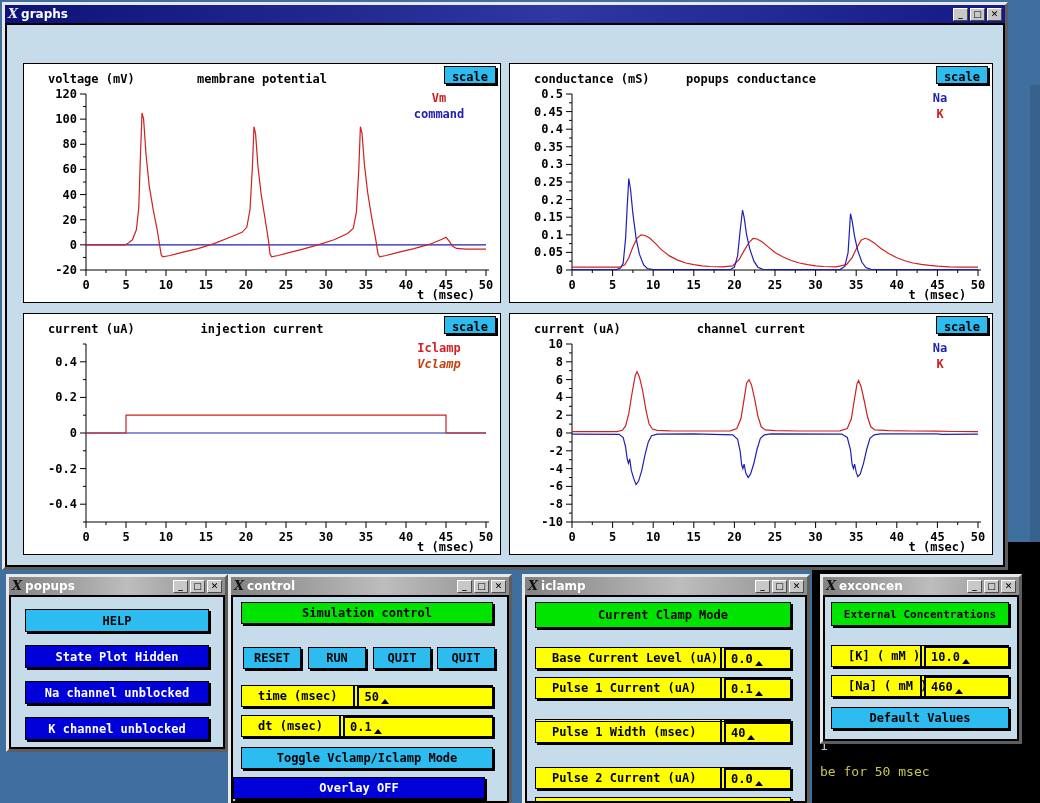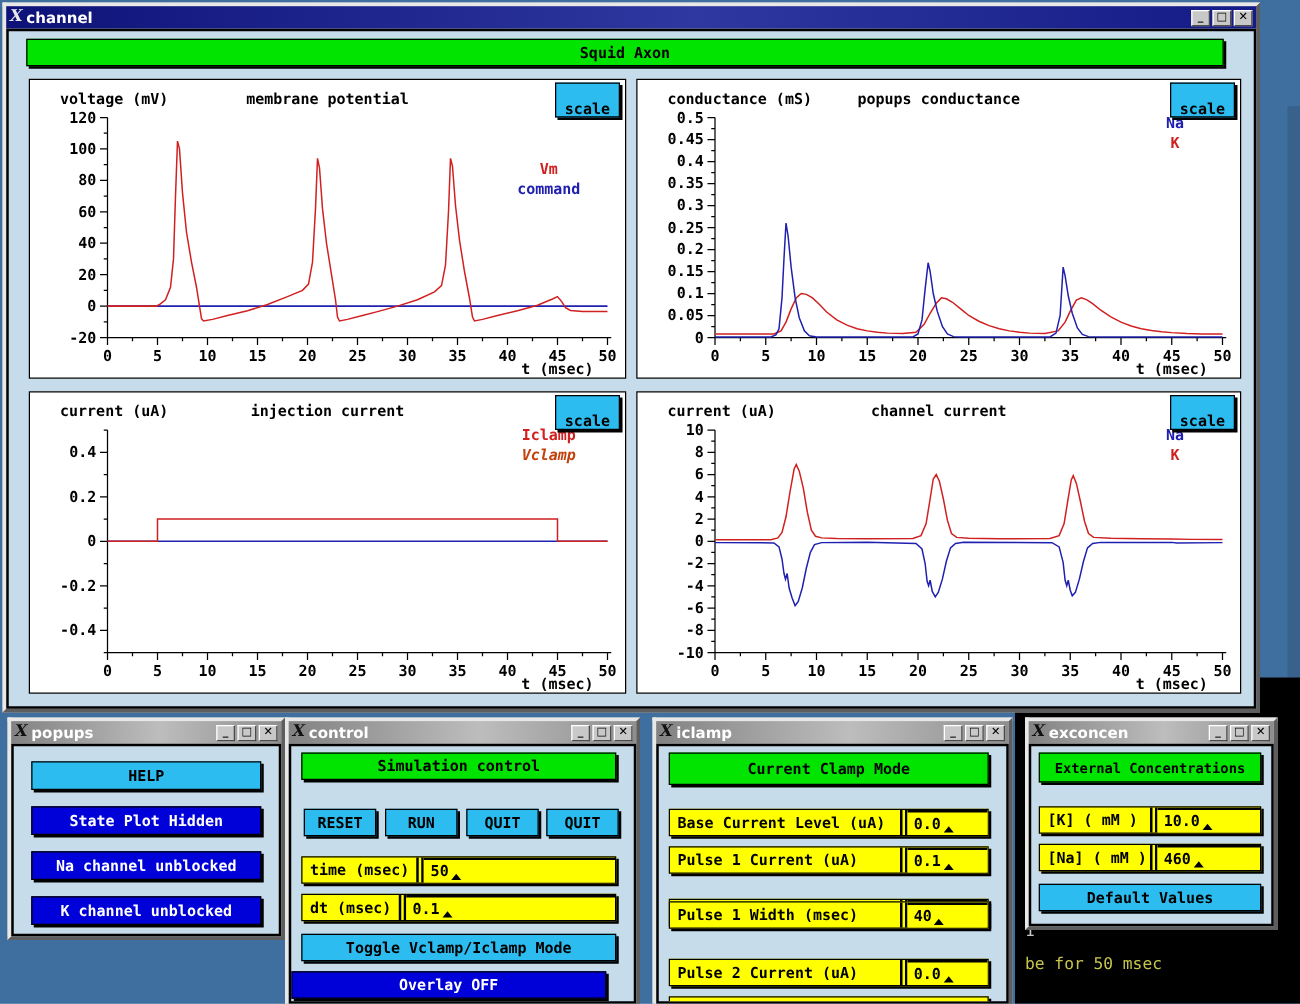"channel" span.tbtitle { text: channel -> graphs }
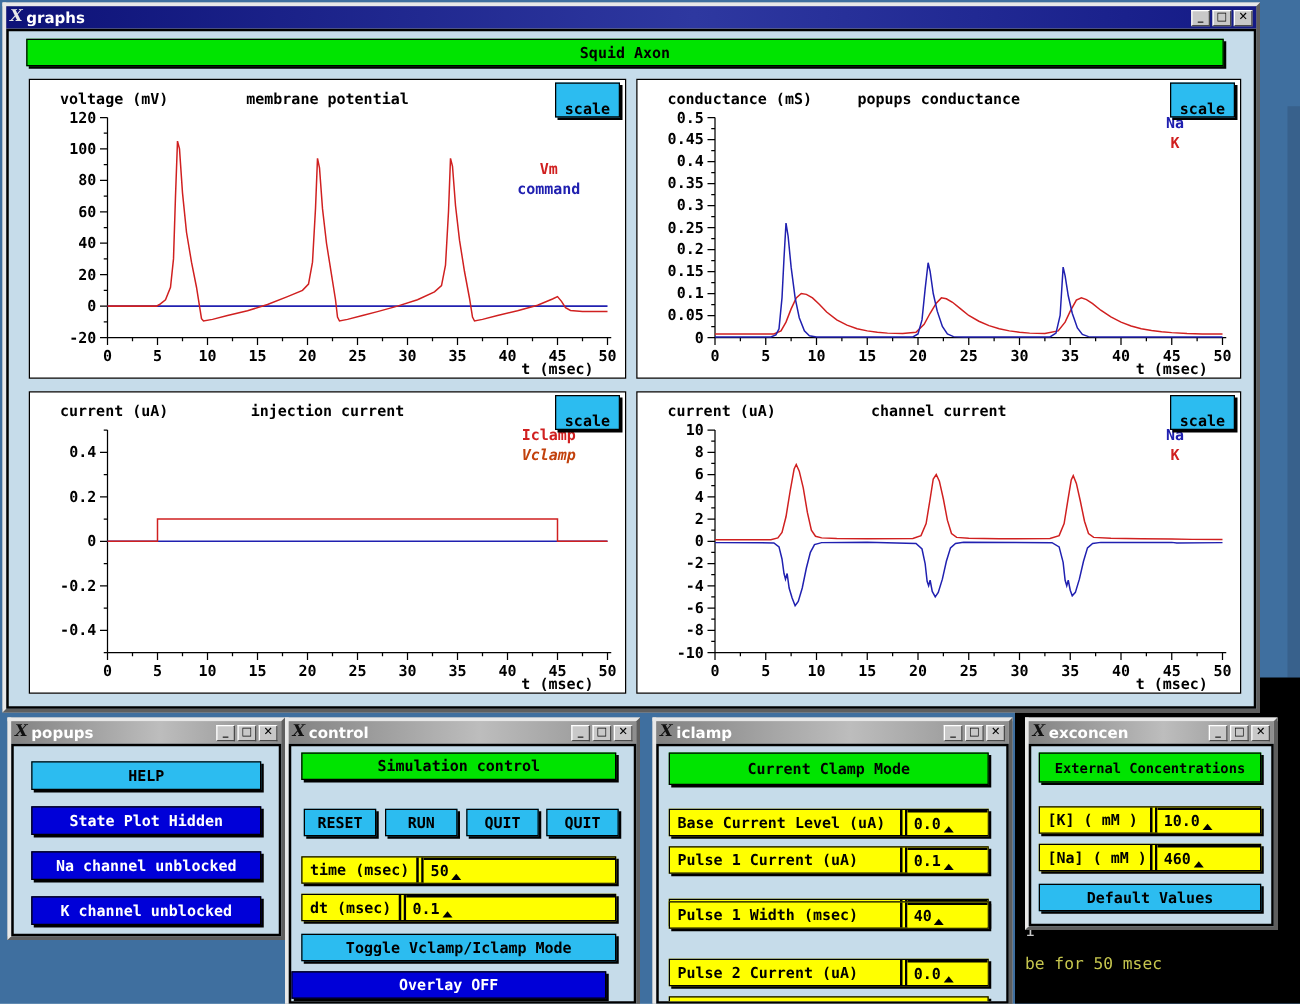"Squid Axon" div.banner { html: <div>Squid Axon</div> -> none }
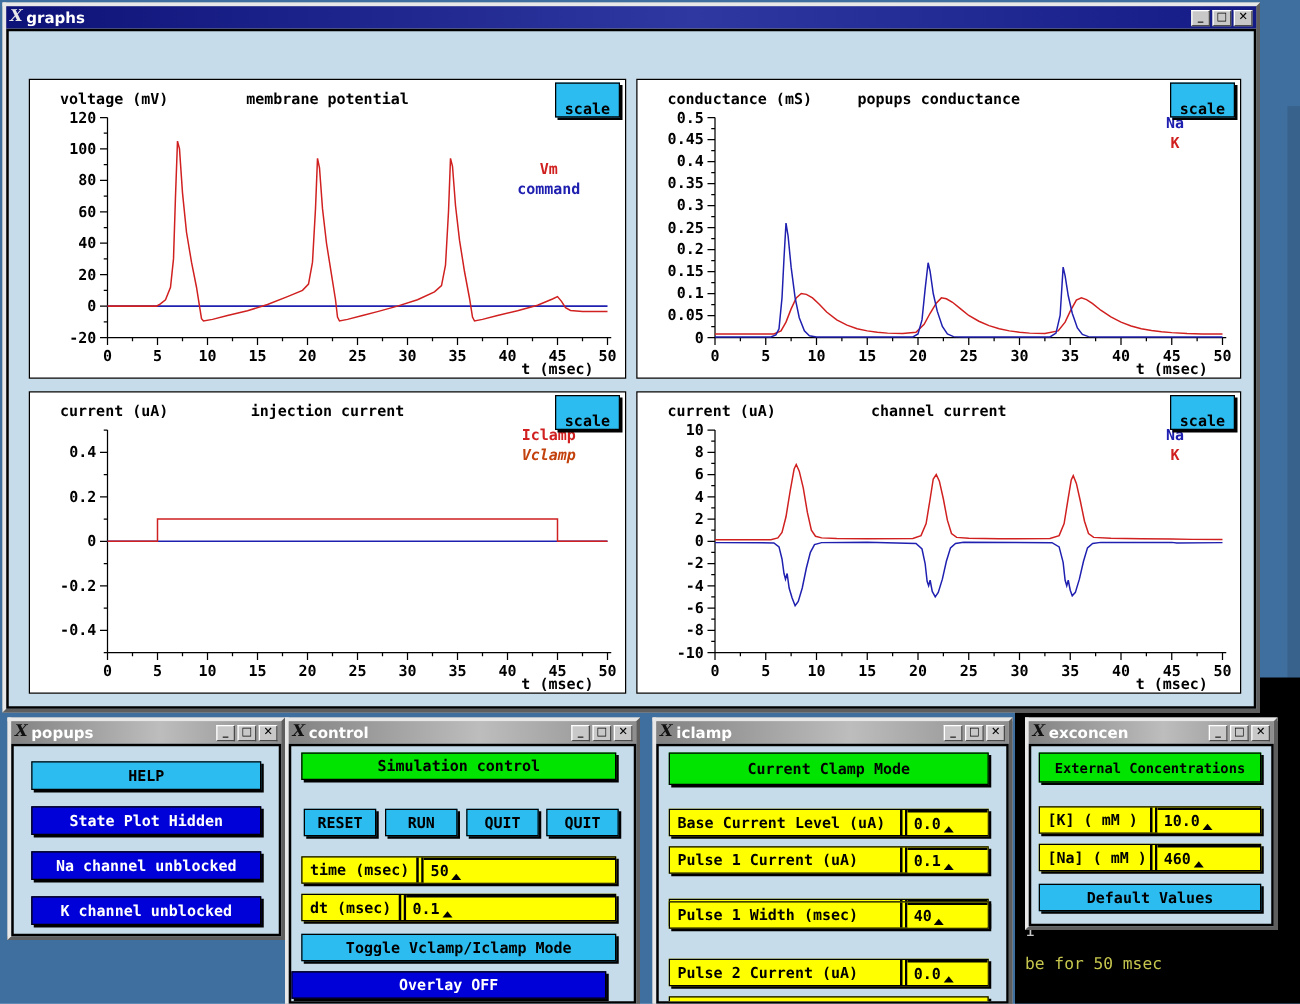"scale" .scale-btn { padding: 13px 7px -> 3px 7px }
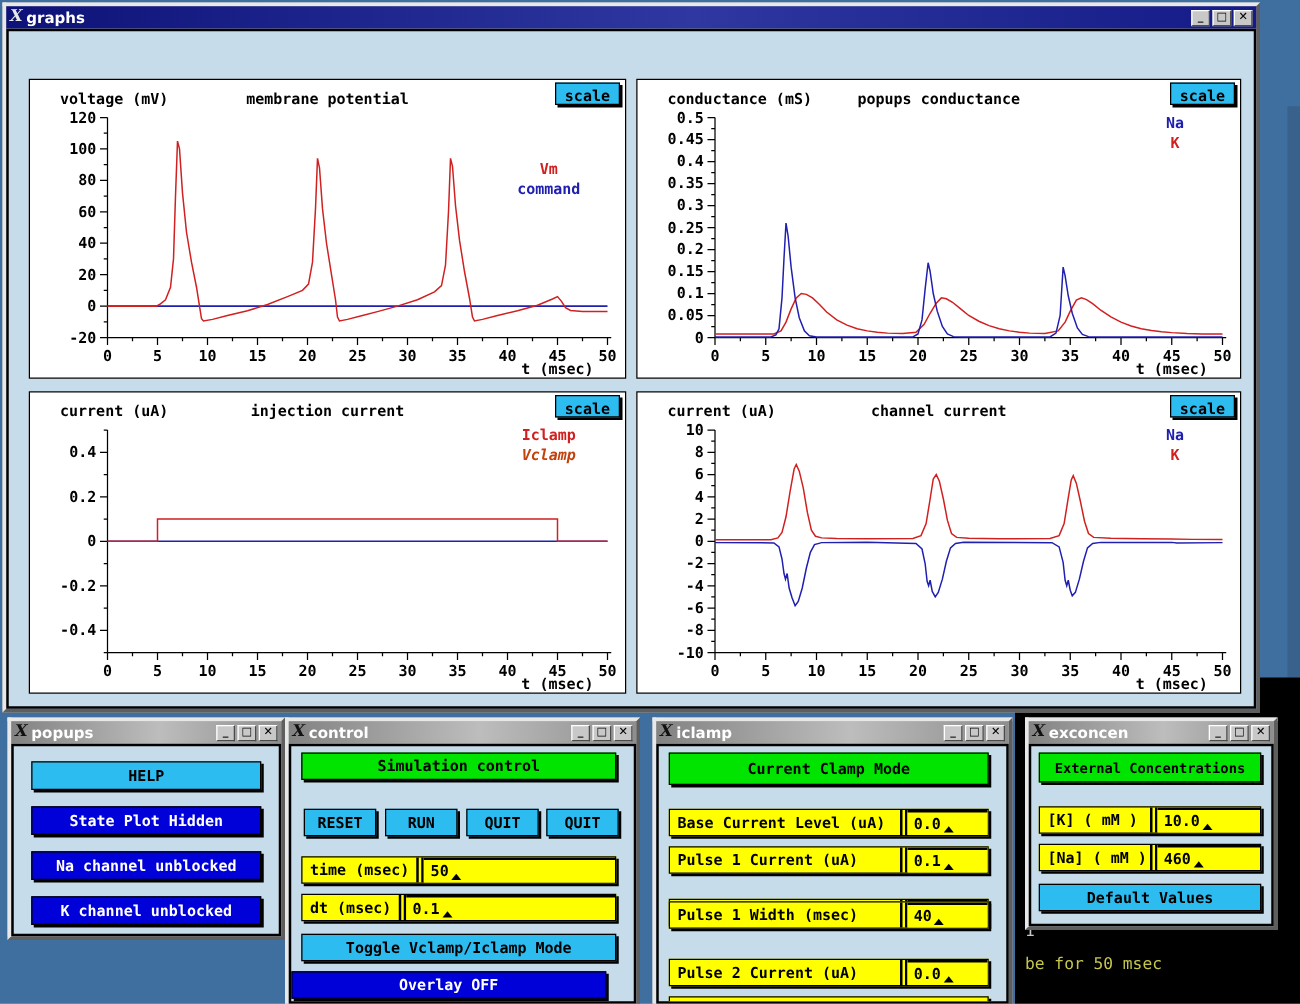"Vm" div { margin-top: 37px -> none }
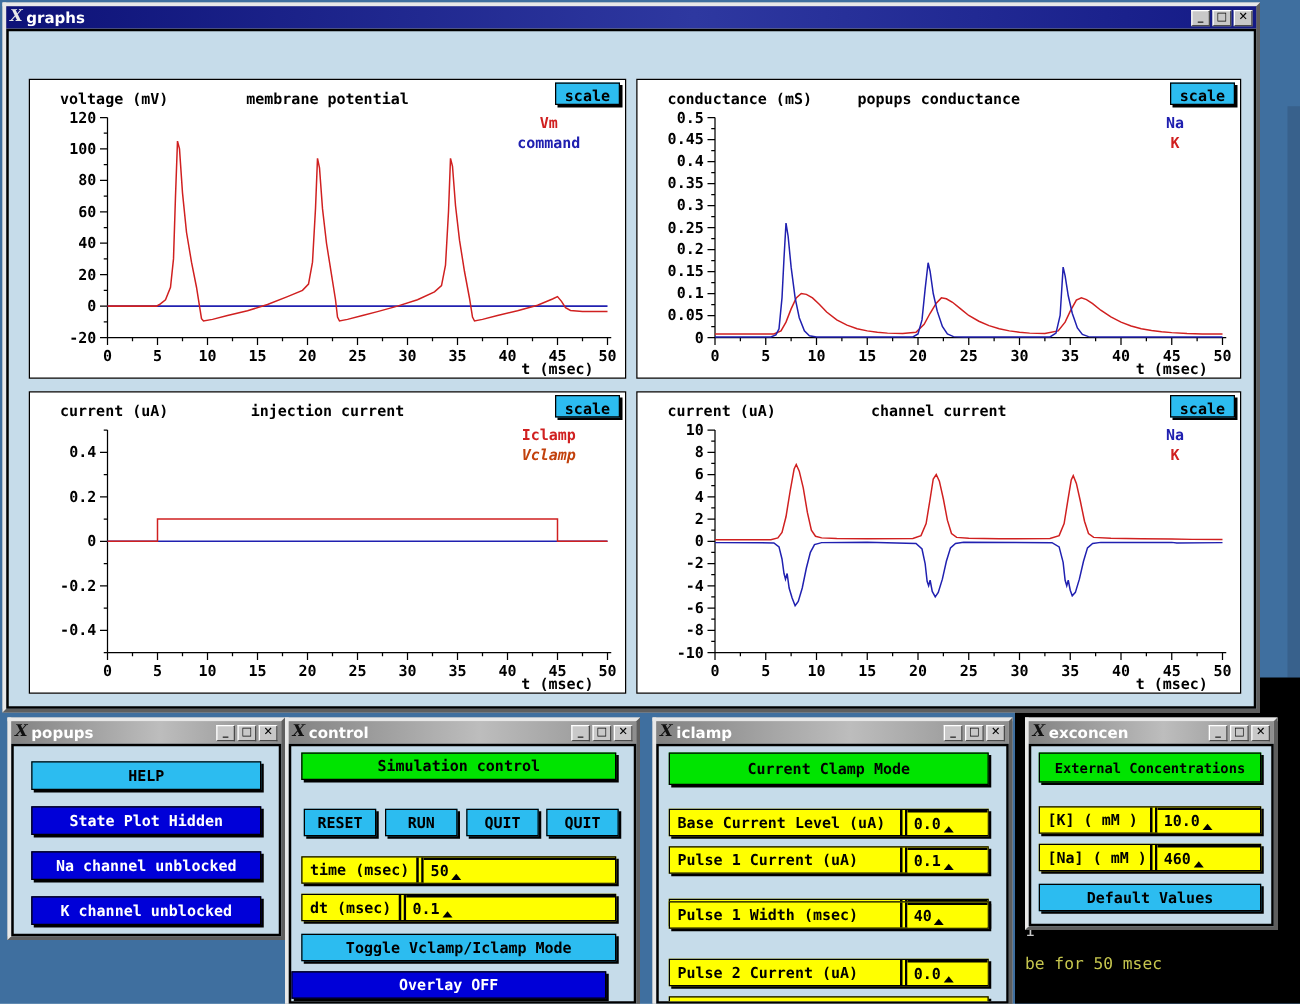"Base Current Level (uA)" .flabel { padding: 0 6px -> 0 16px }
